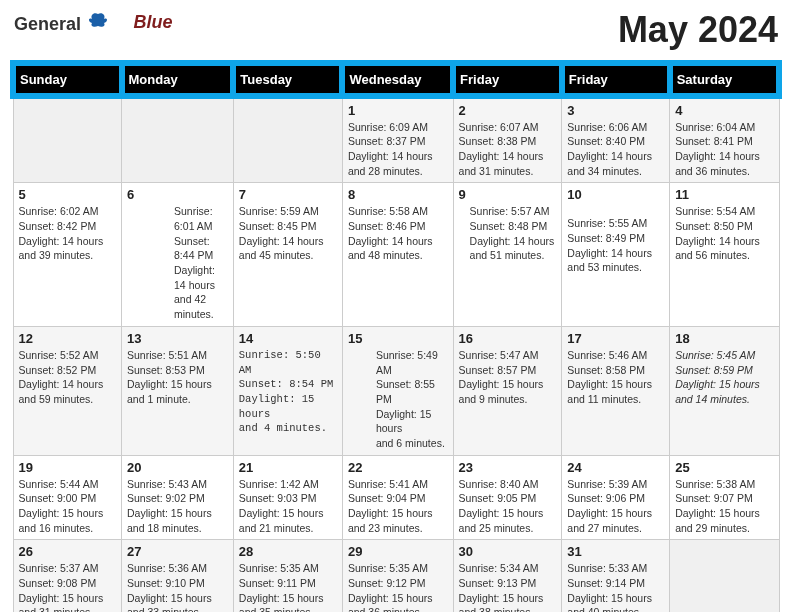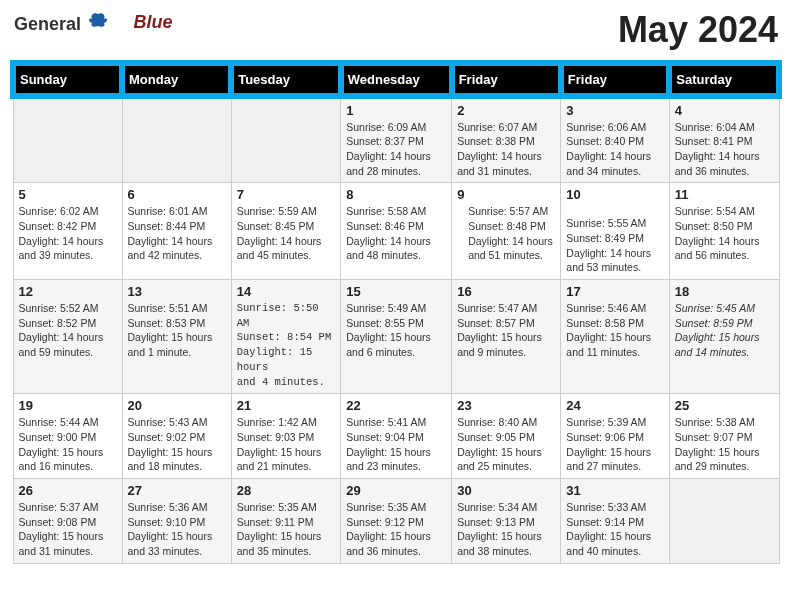"Sunrise: 6:01 AM" div.day-detail { margin-left: none -> 47px }
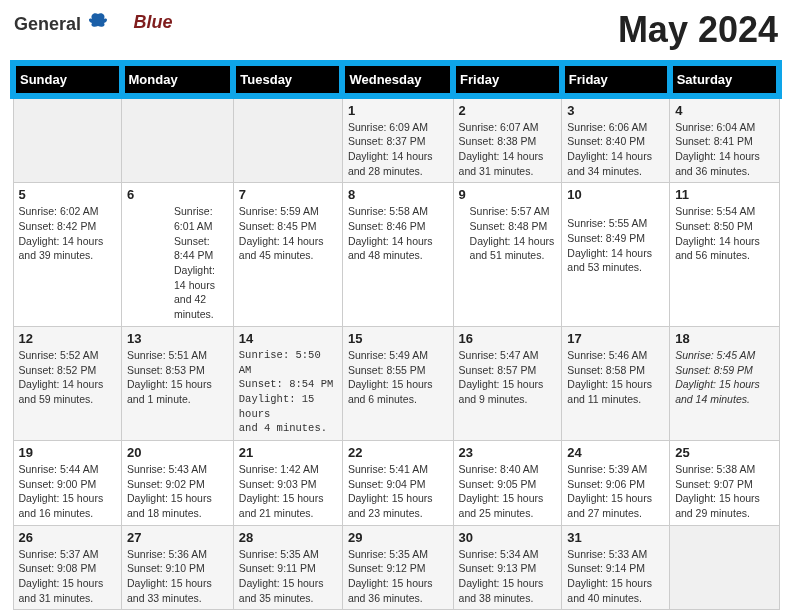"Sunrise: 5:49 AM" div.day-detail { margin-left: none -> 28px }
